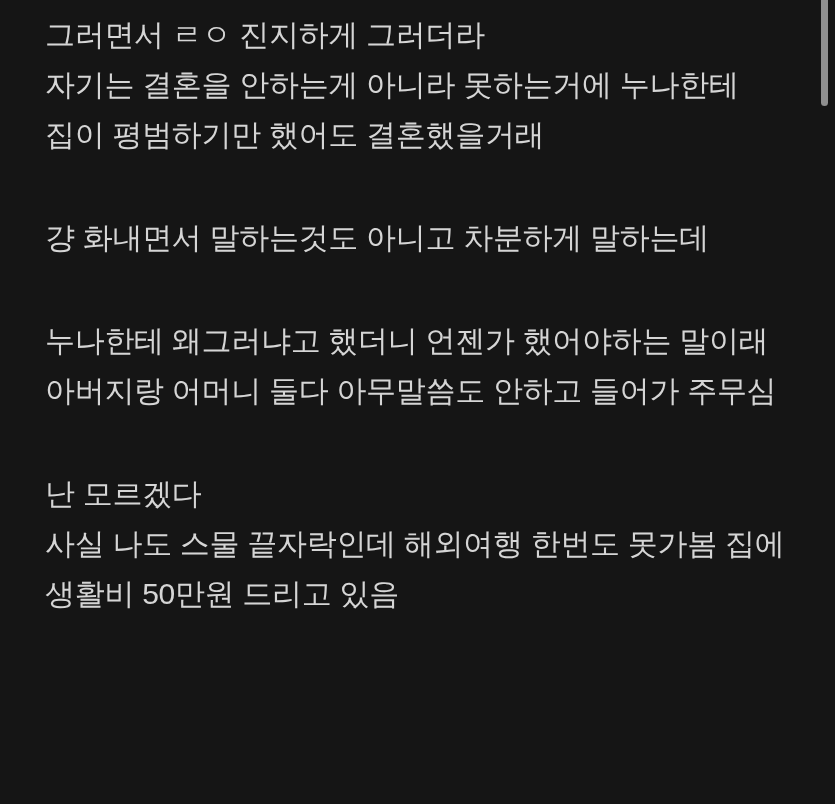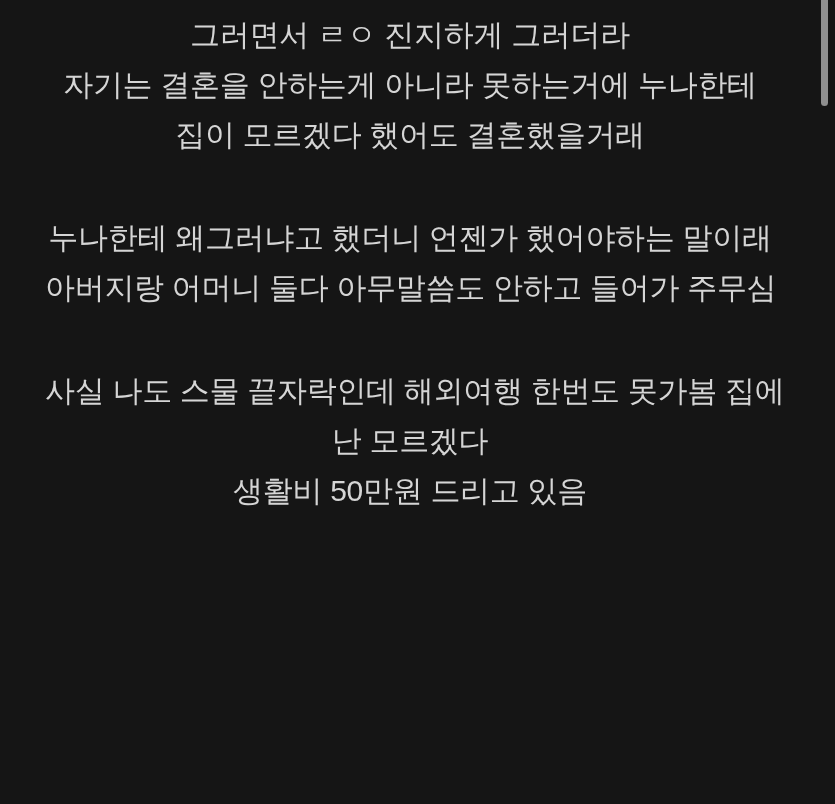"그러면서 ㄹㅇ 진지하게 그러더라" * { text-align: center -> none }
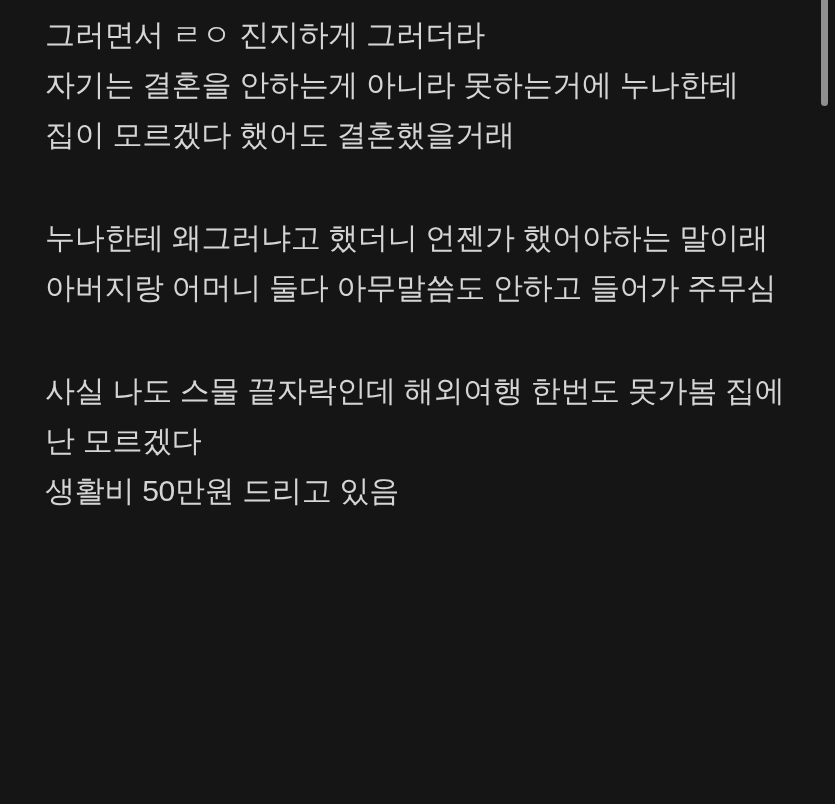"집이 모르겠다 했어도 결혼했을거래" div.post-line { text: 모르겠다 -> 평범하기만 }
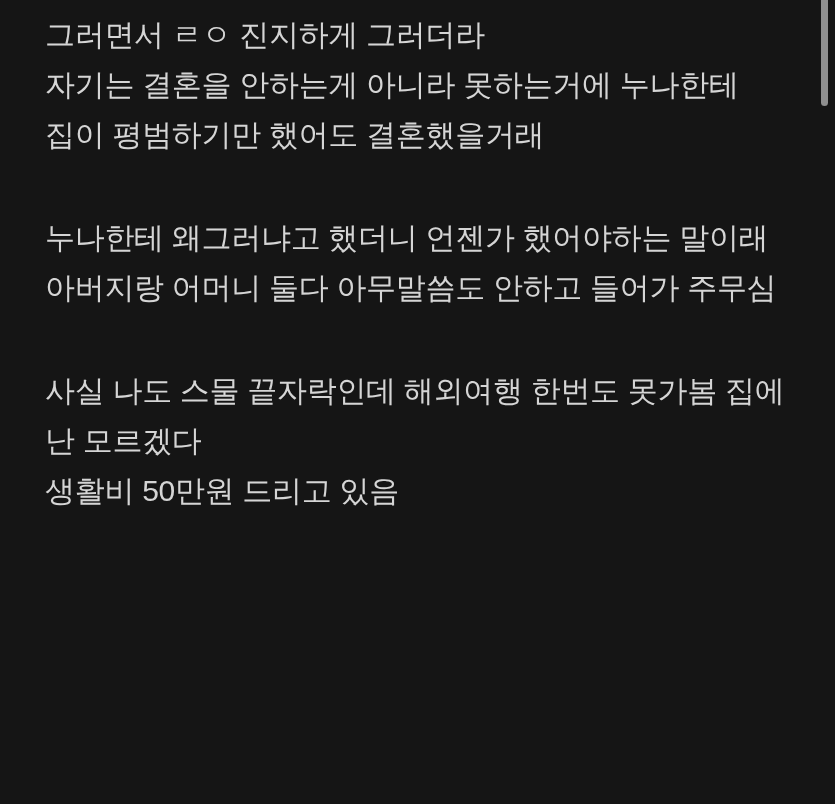"걍 화내면서 말하는것도 아니고 차분하게" div.post-line { html: none -> <div>걍 화내면서 말하는것도 아니고 차분하게 말하는데</div> }
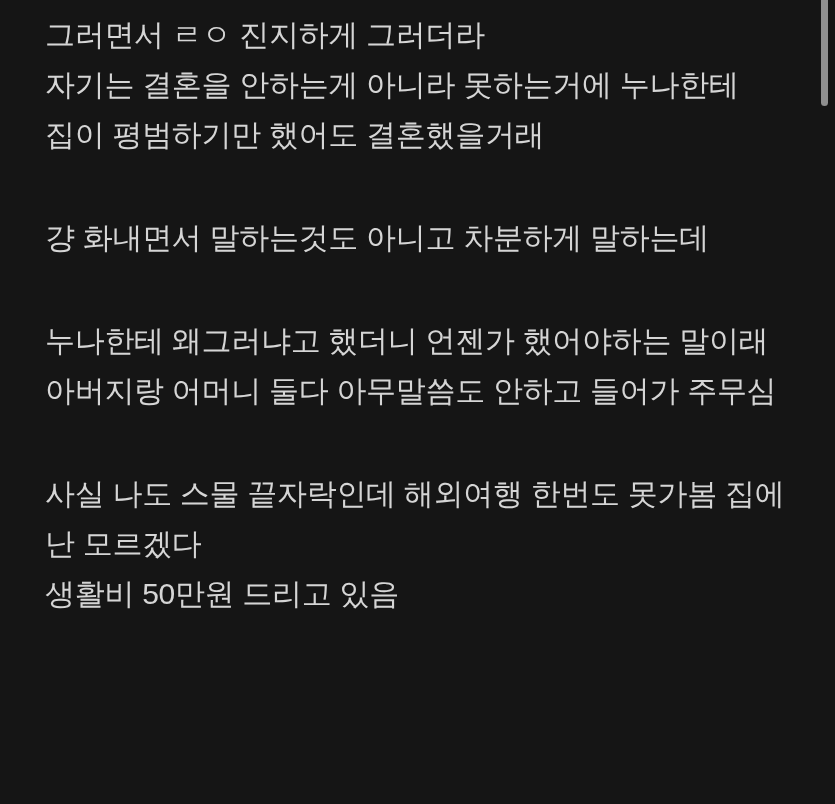"사실 나도 스물 끝자락인데 해외여행" div.post-line { order: before "난 모르겠다" -> after "난 모르겠다" }
